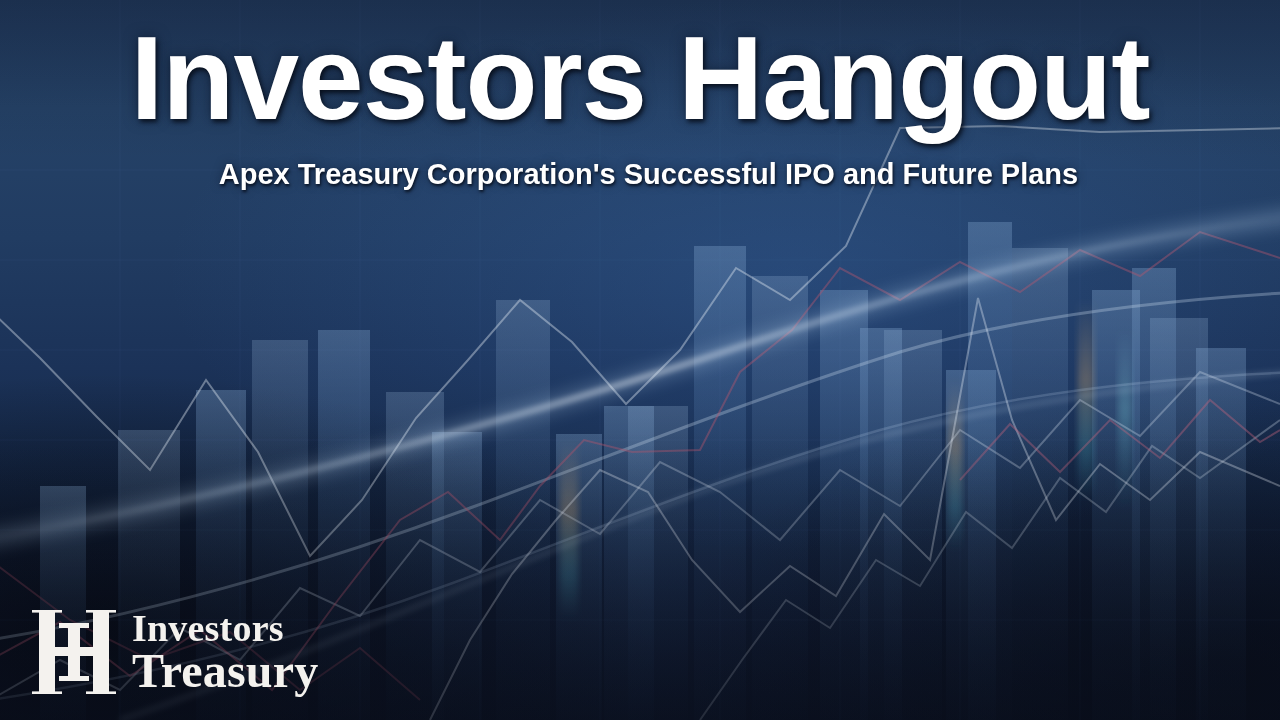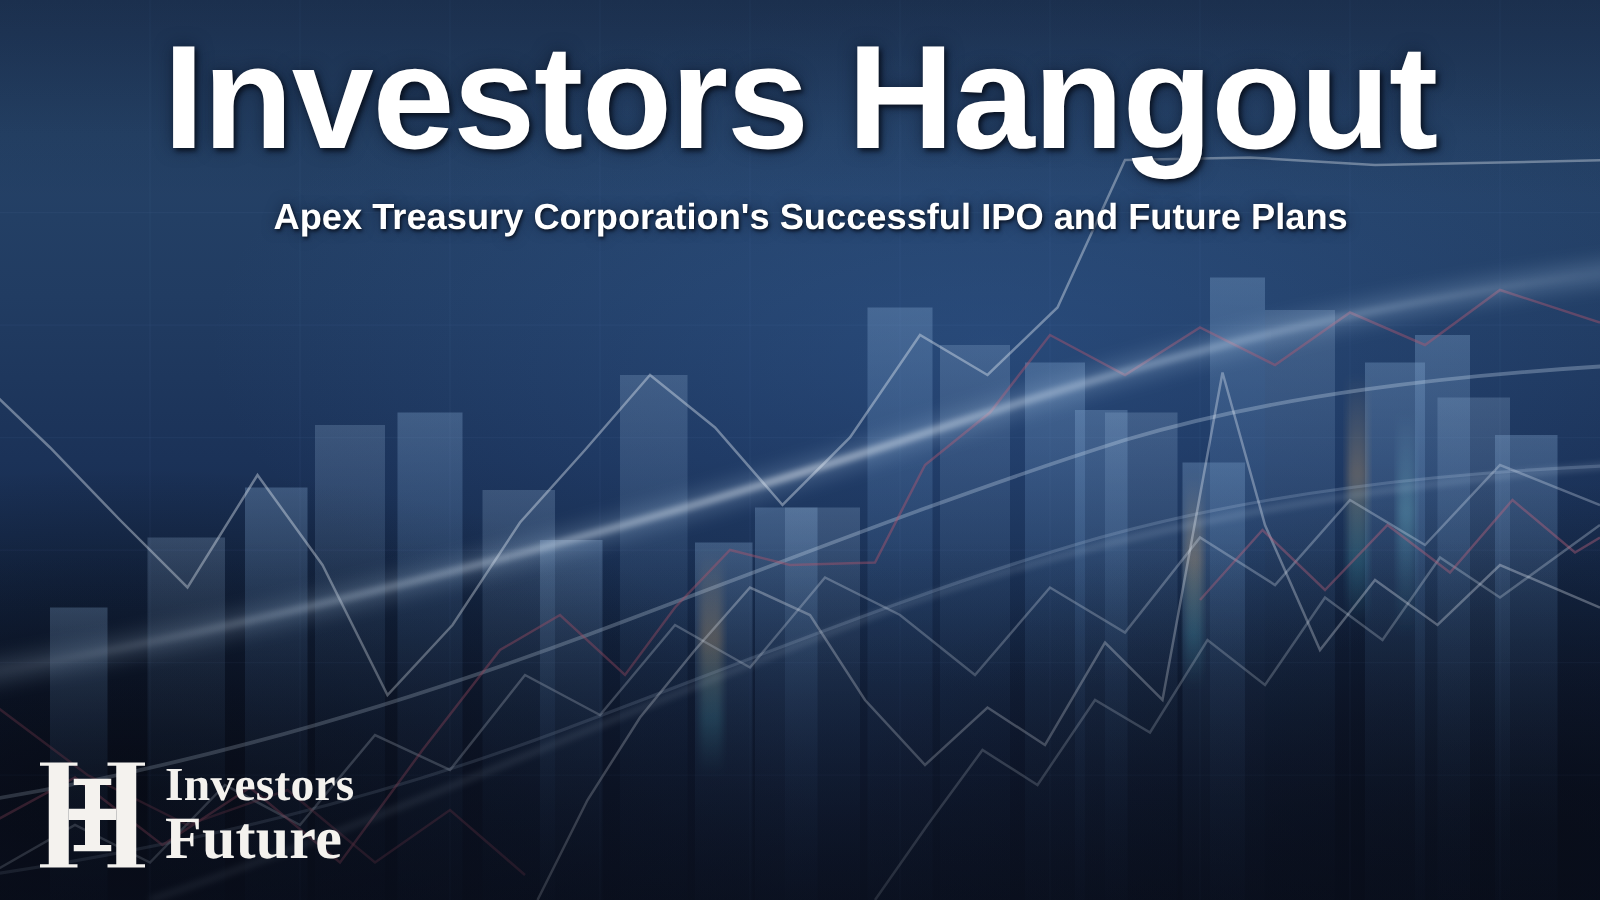"Future" span.logo-word-2 { text: Future -> Treasury }
